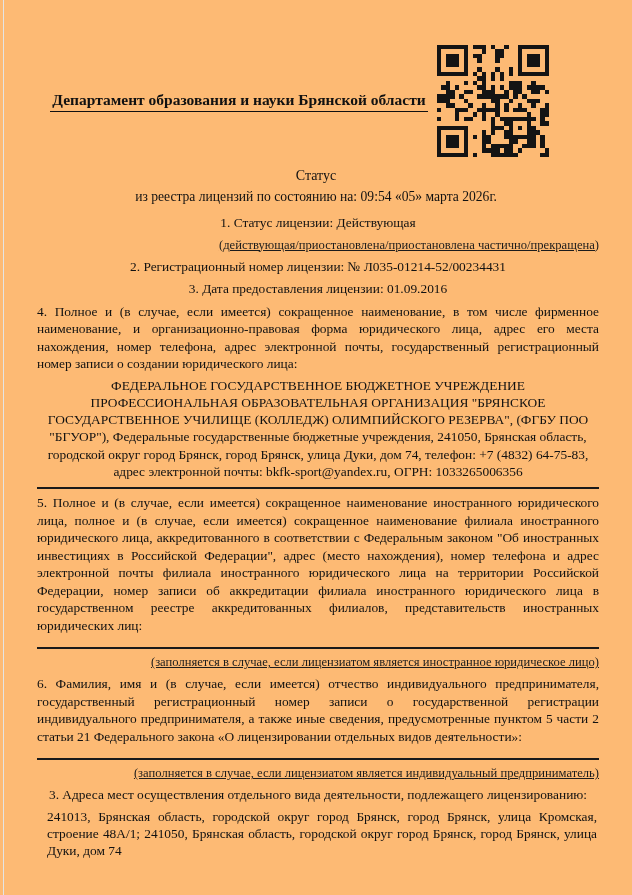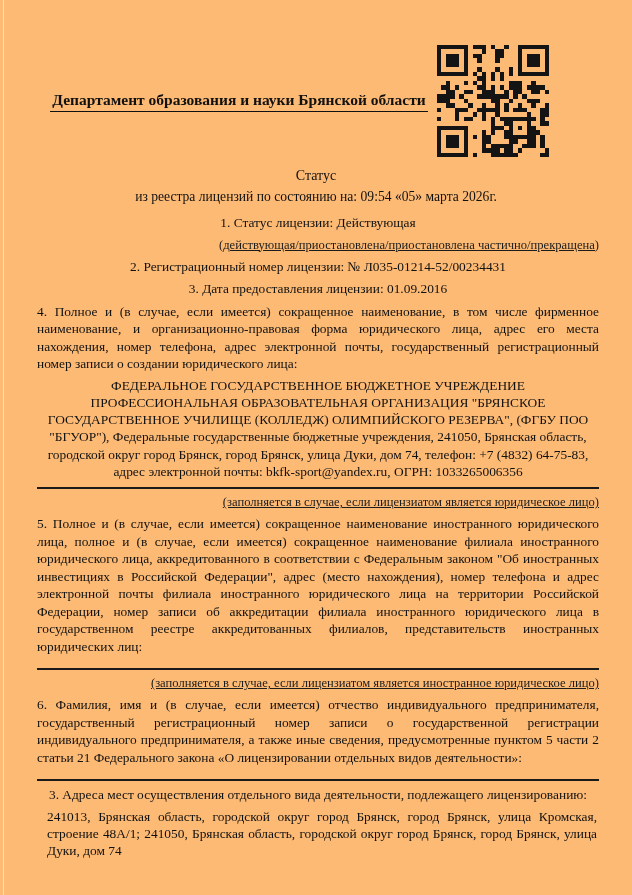"(заполняется в случае, если лицензиатом является юридическое" div.caption { html: <div>(заполняется в случае, если лицензиатом является юридическое лицо)</div> -> none }
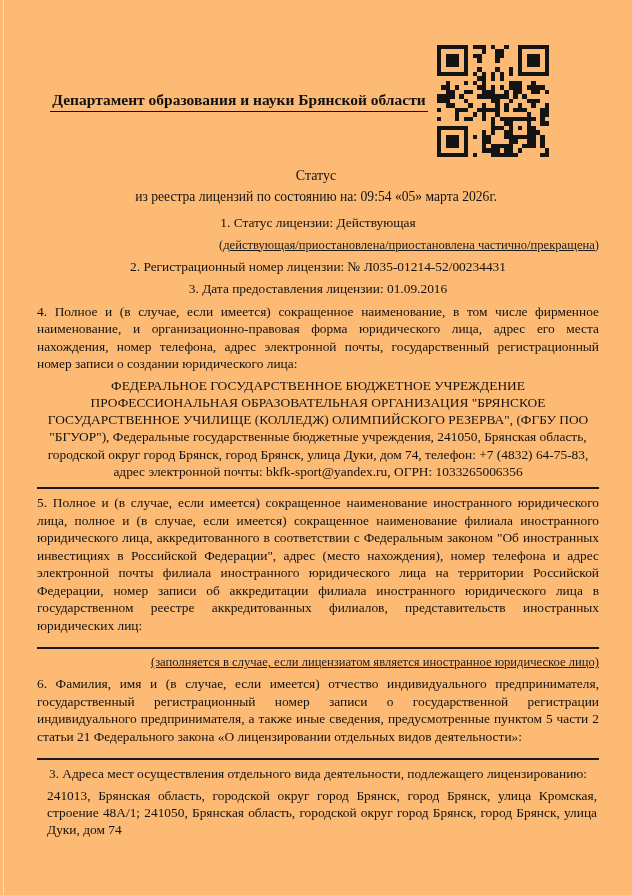"(заполняется в случае, если лицензиатом является индивидуальный" div.caption { html: none -> <div>(заполняется в случае, если лицензиатом является индивидуальный предприниматель)</div> }
